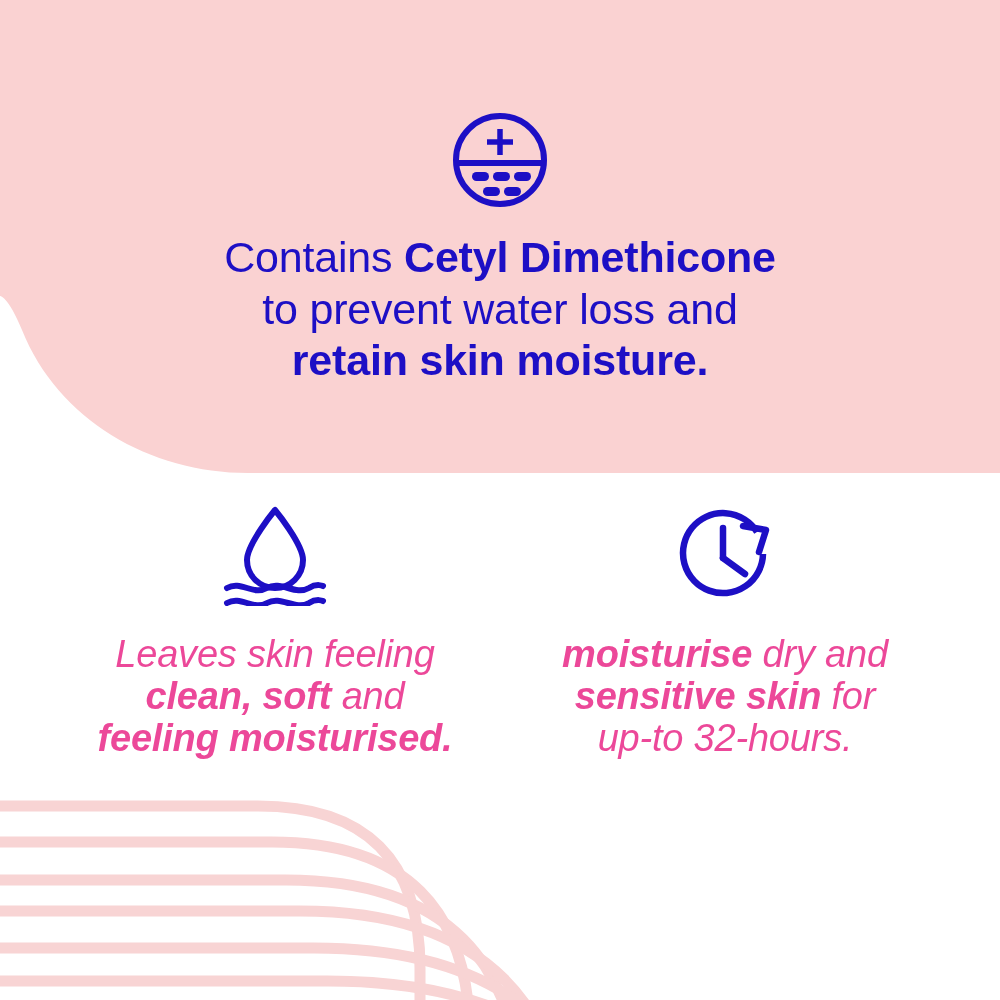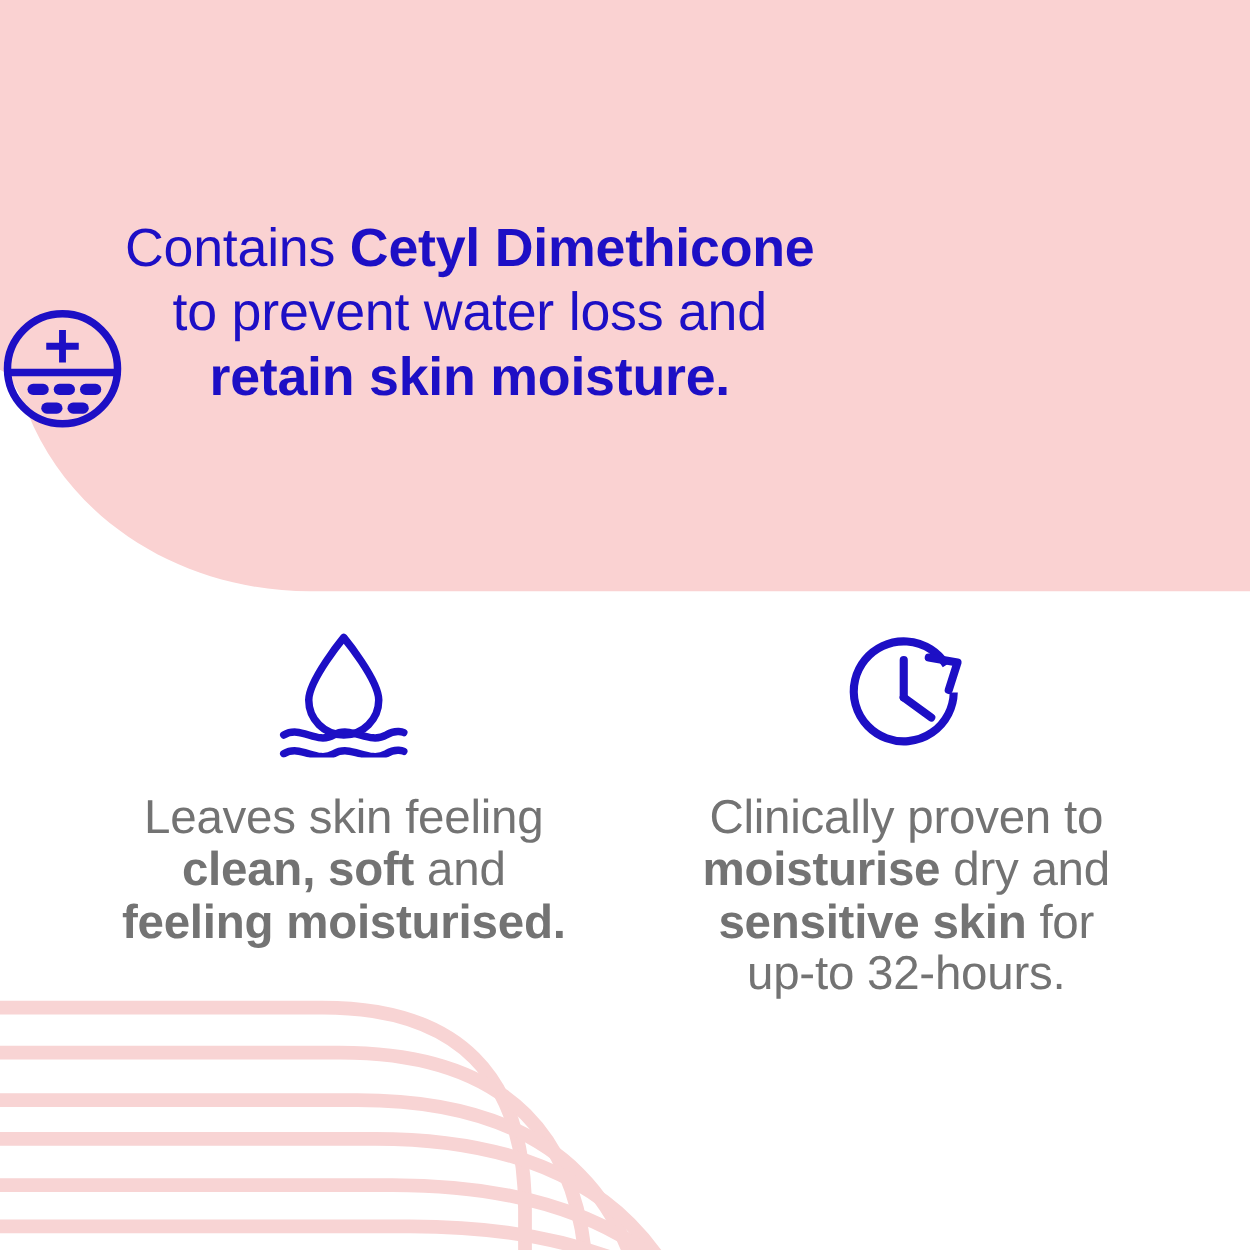"Contains Cetyl Dimethicone" .panel-top-content { flex-direction: row -> column }
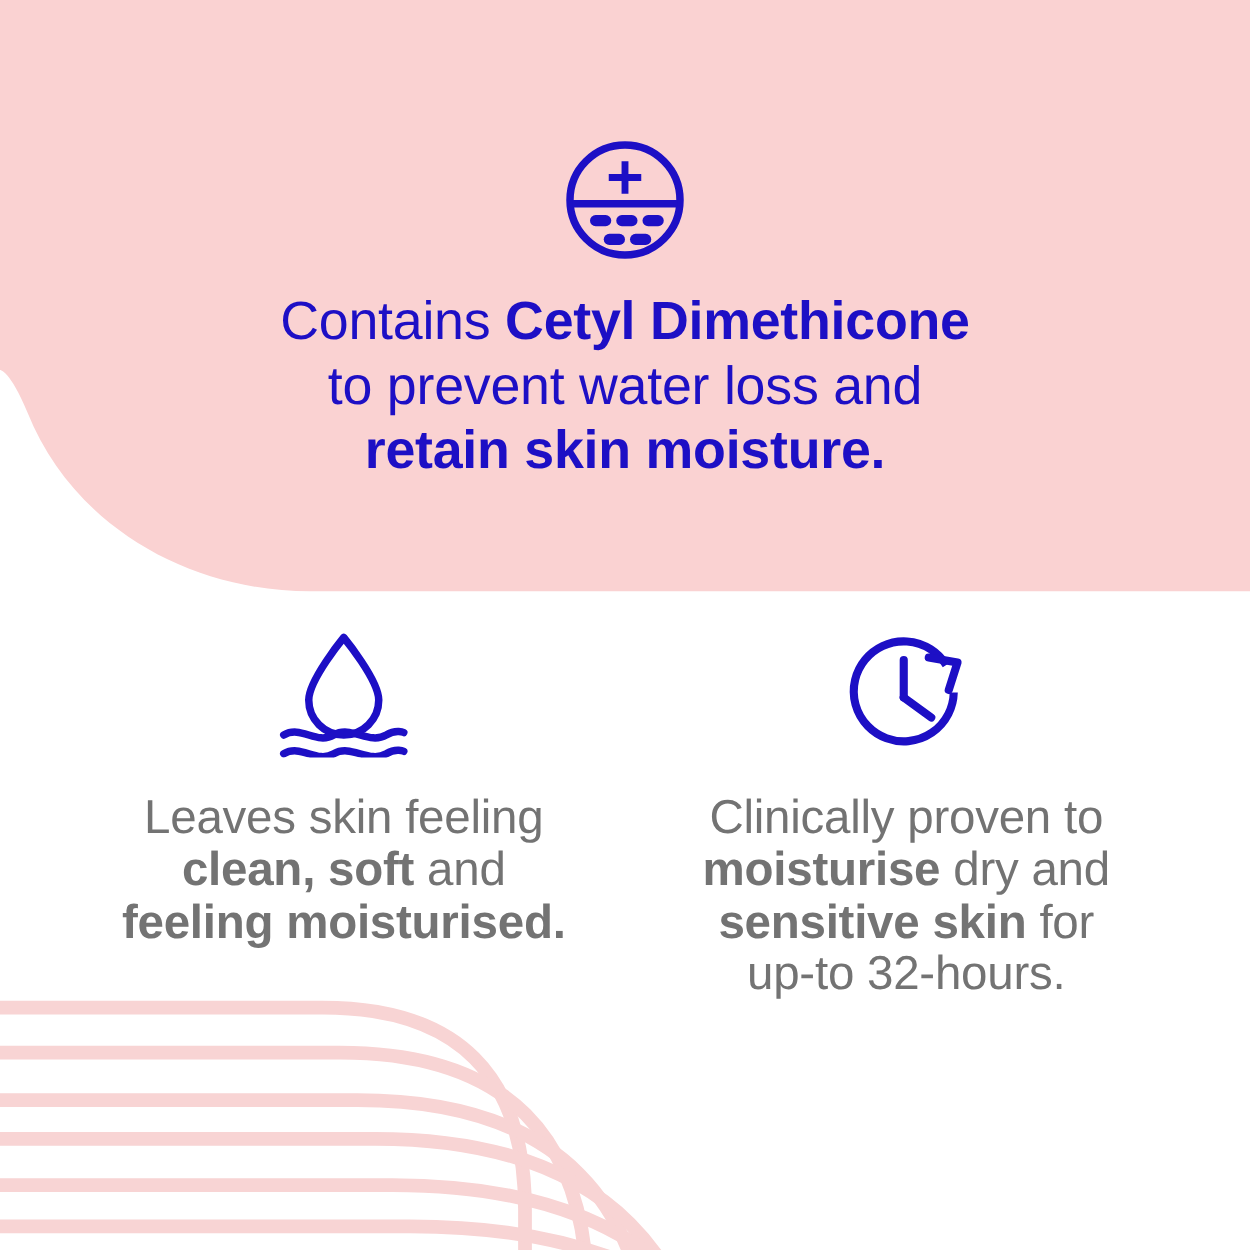"Leaves skin feeling" .feature .caption { color: #737373 -> #ec4899; font-style: none -> italic }
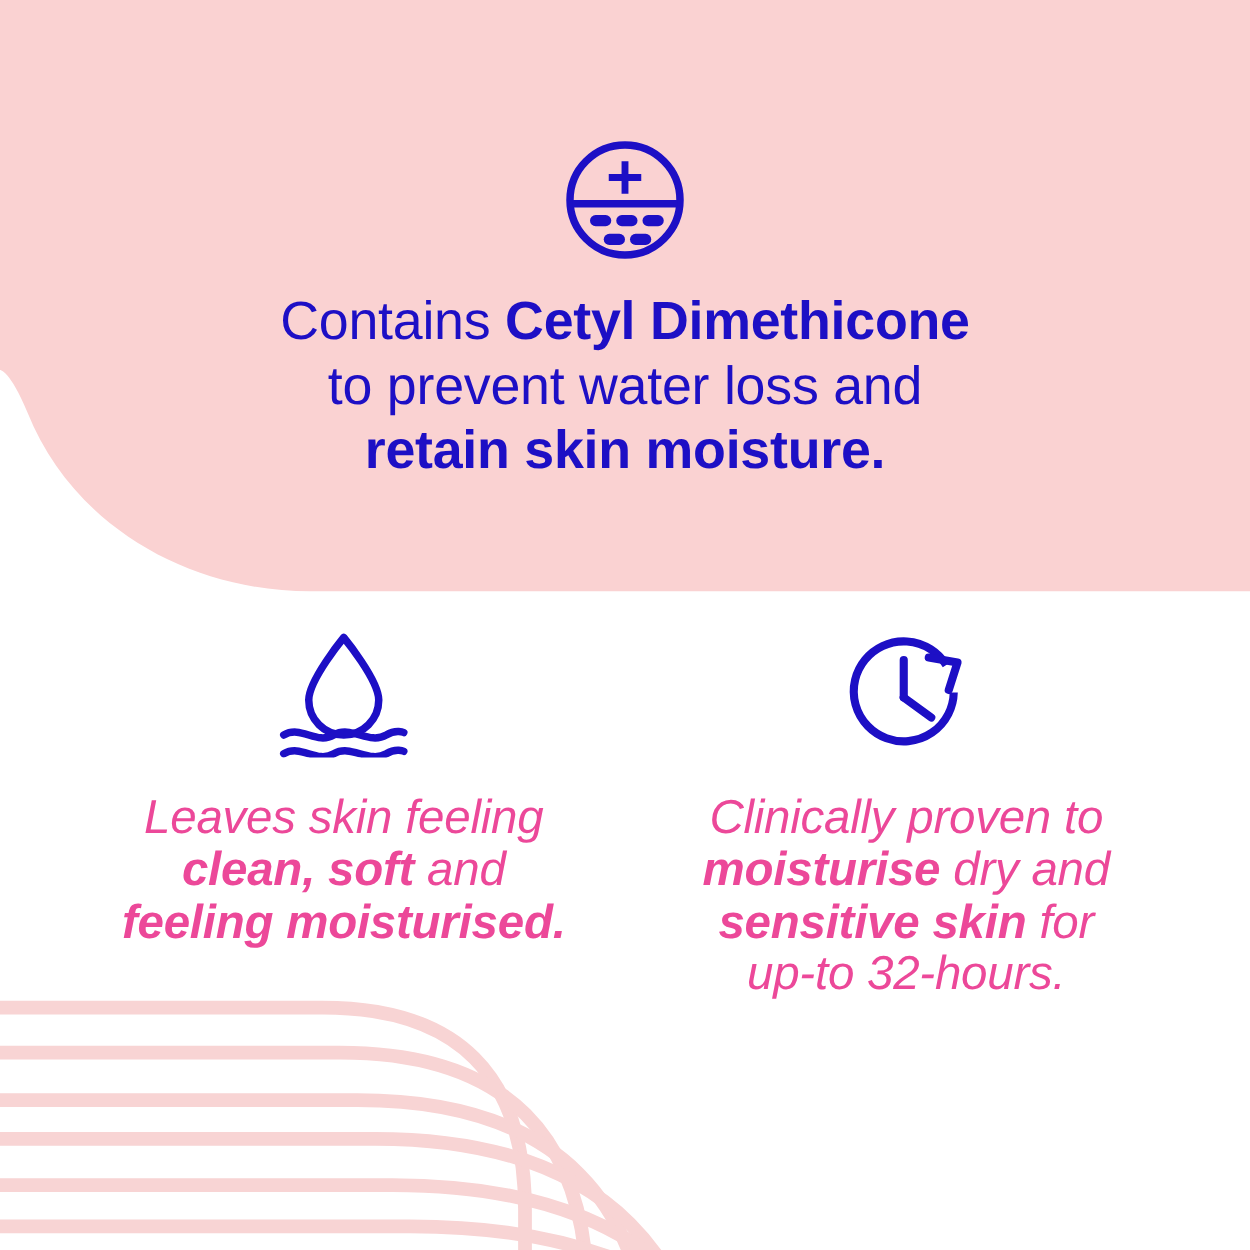"Clinically proven to" span.ln { html: <span>Clinically proven to</span> -> none }
